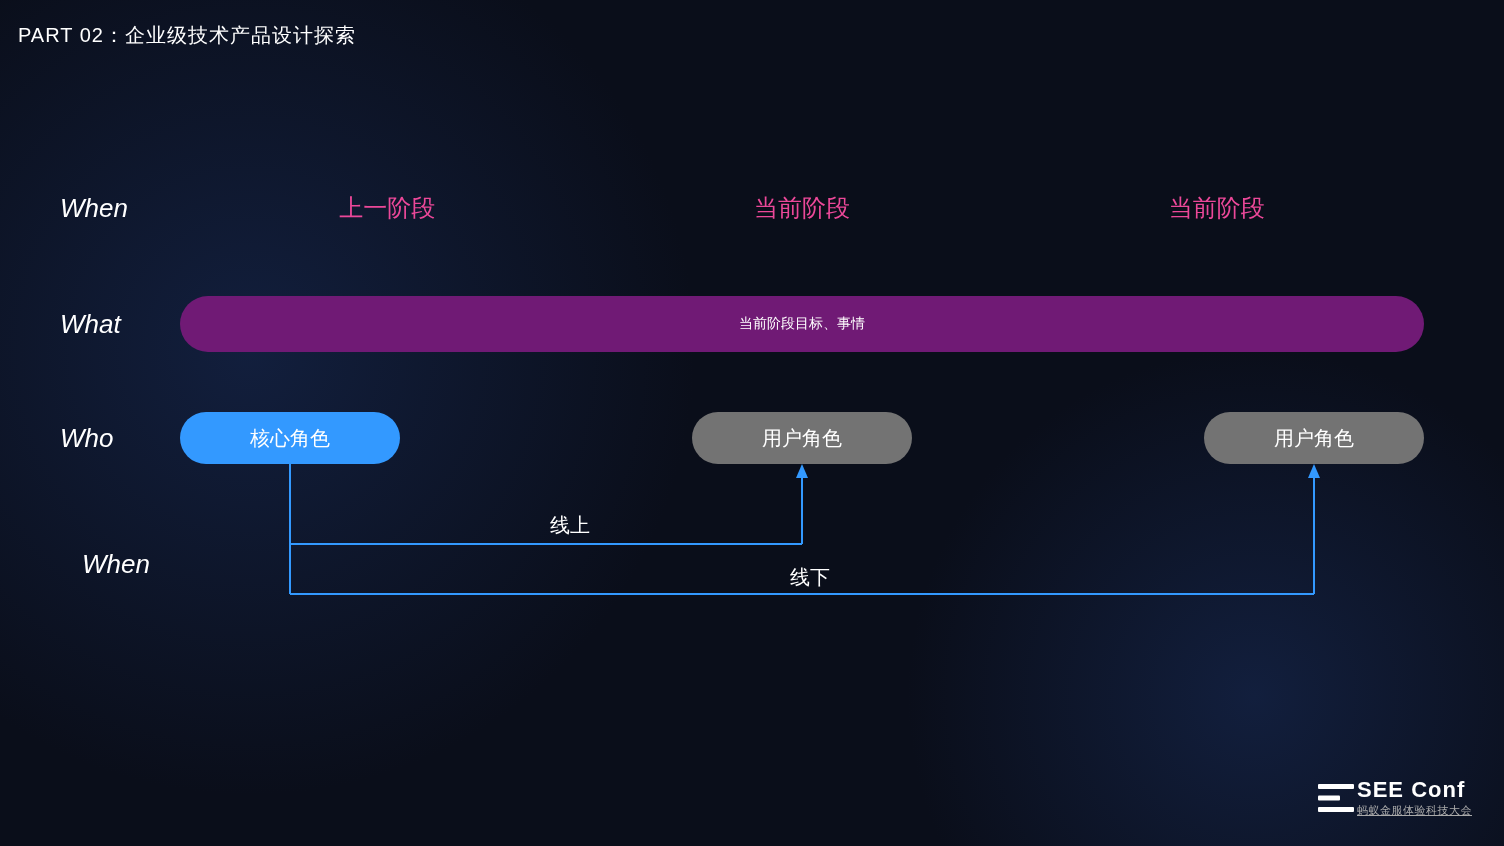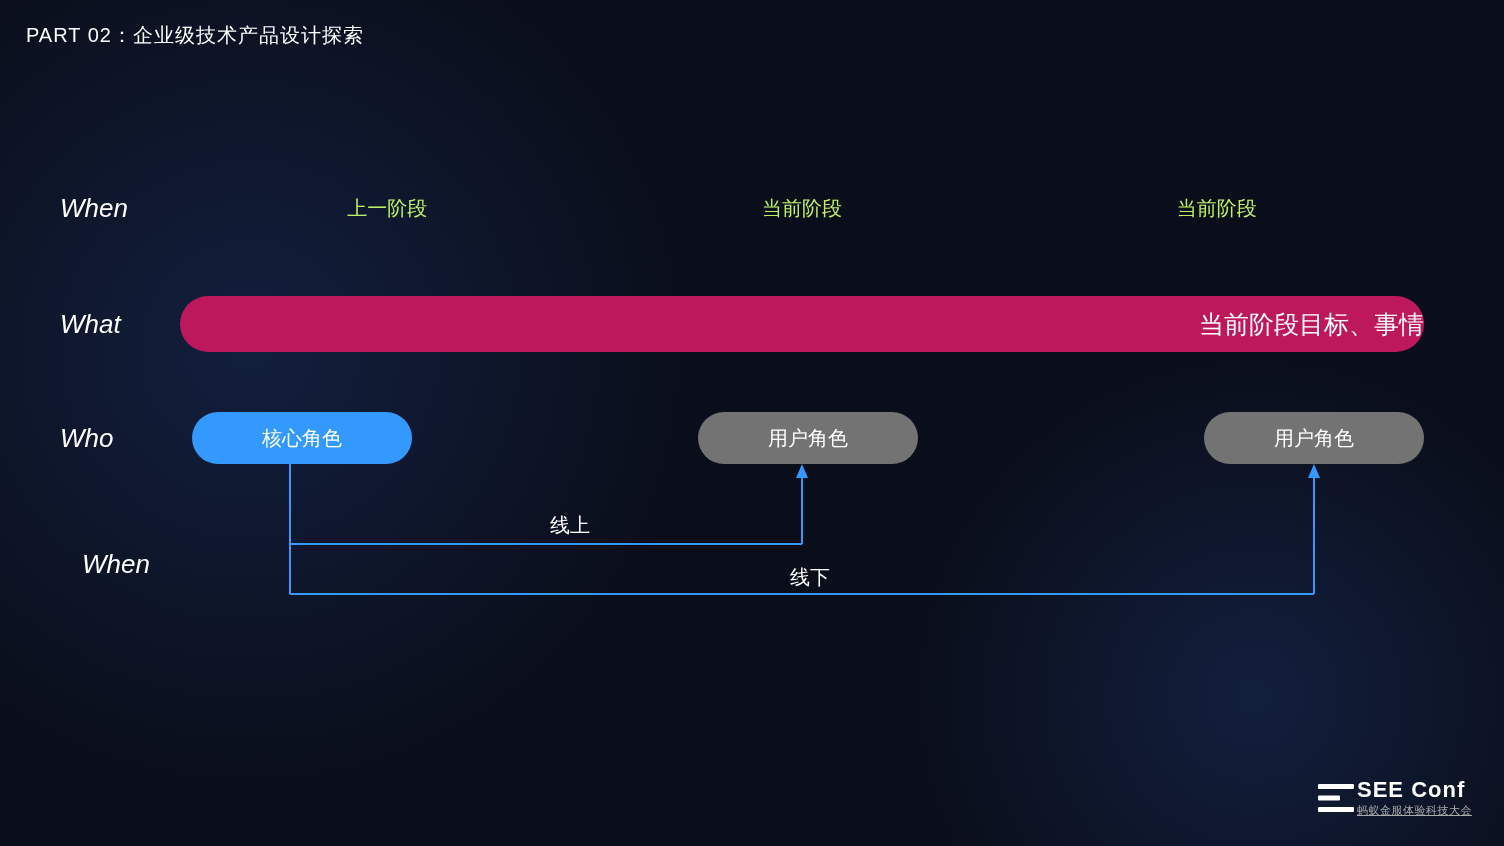"PART 02：企业级技术产品设计探索" .part-label { left: 26px -> 18px }
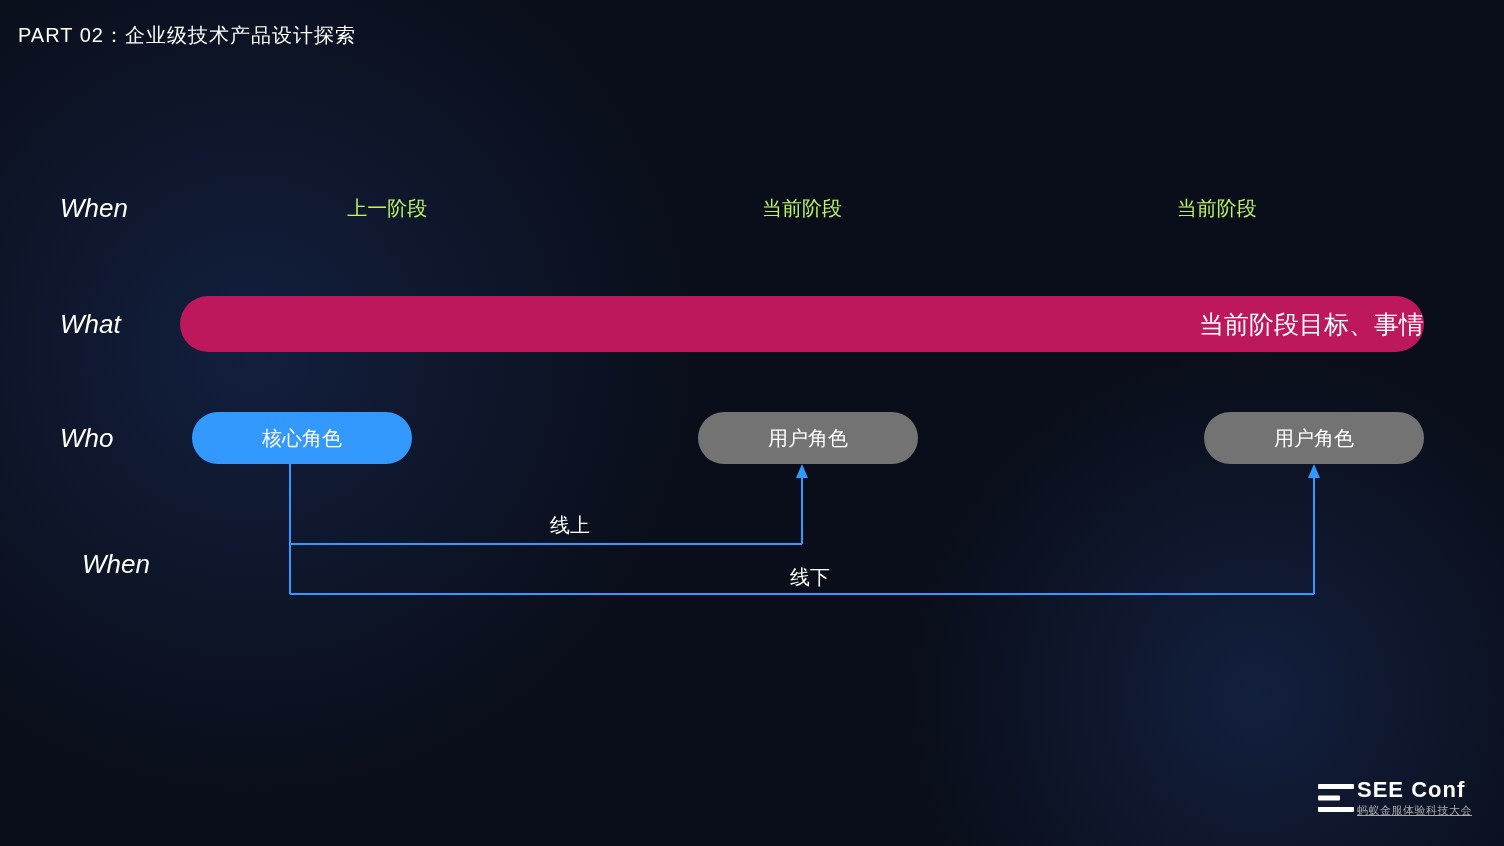"上一阶段" .chevron-text { color: #bef264 -> #ec4899; font-size: 20px -> 24px }
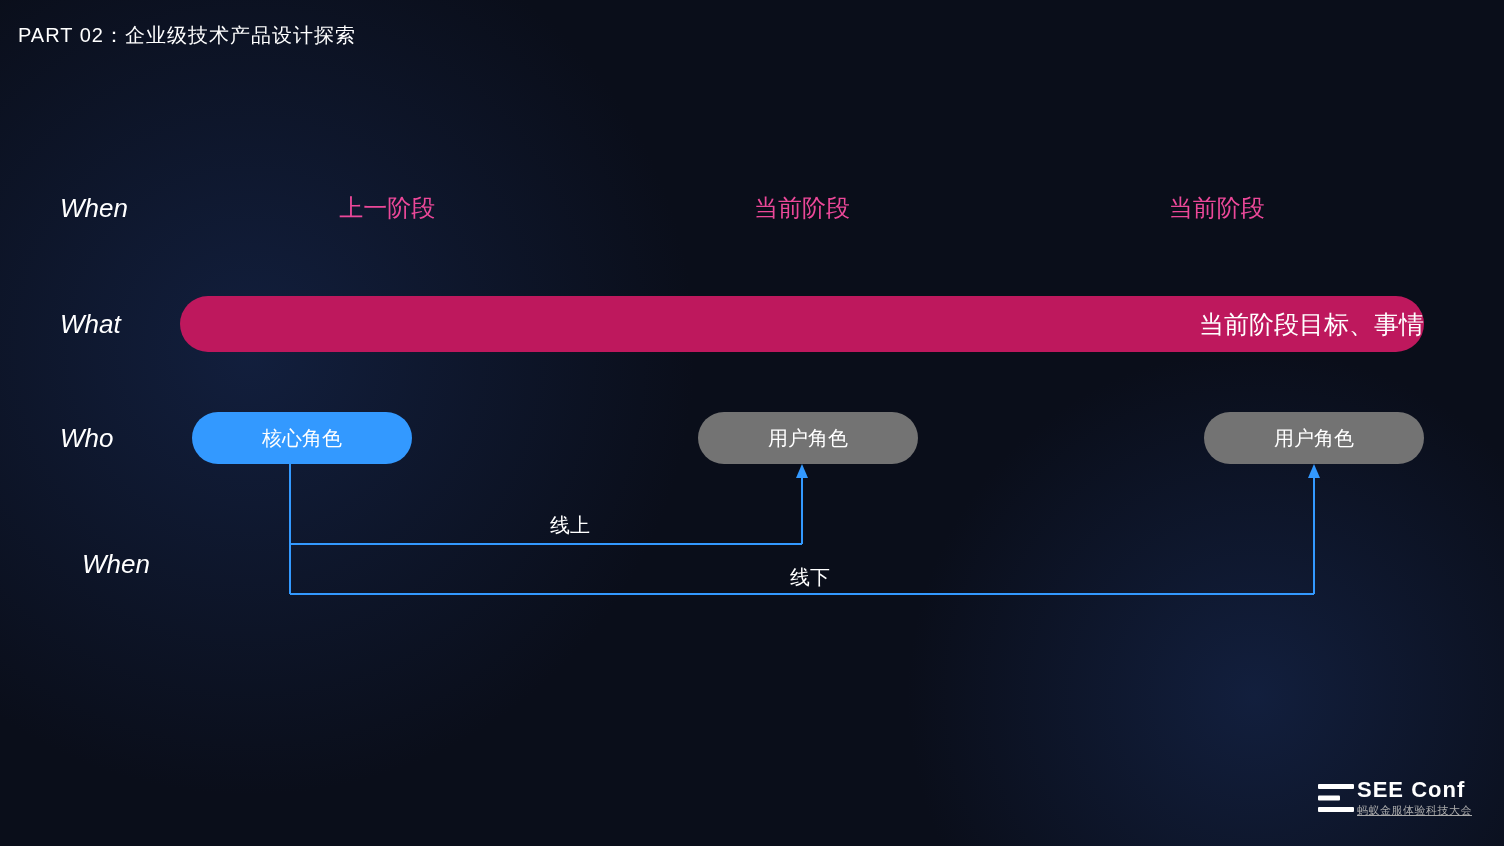"当前阶段目标、事情" .what-pill { background: #be185d -> #701a75; font-size: 25px -> 14px; justify-content: flex-end -> center }
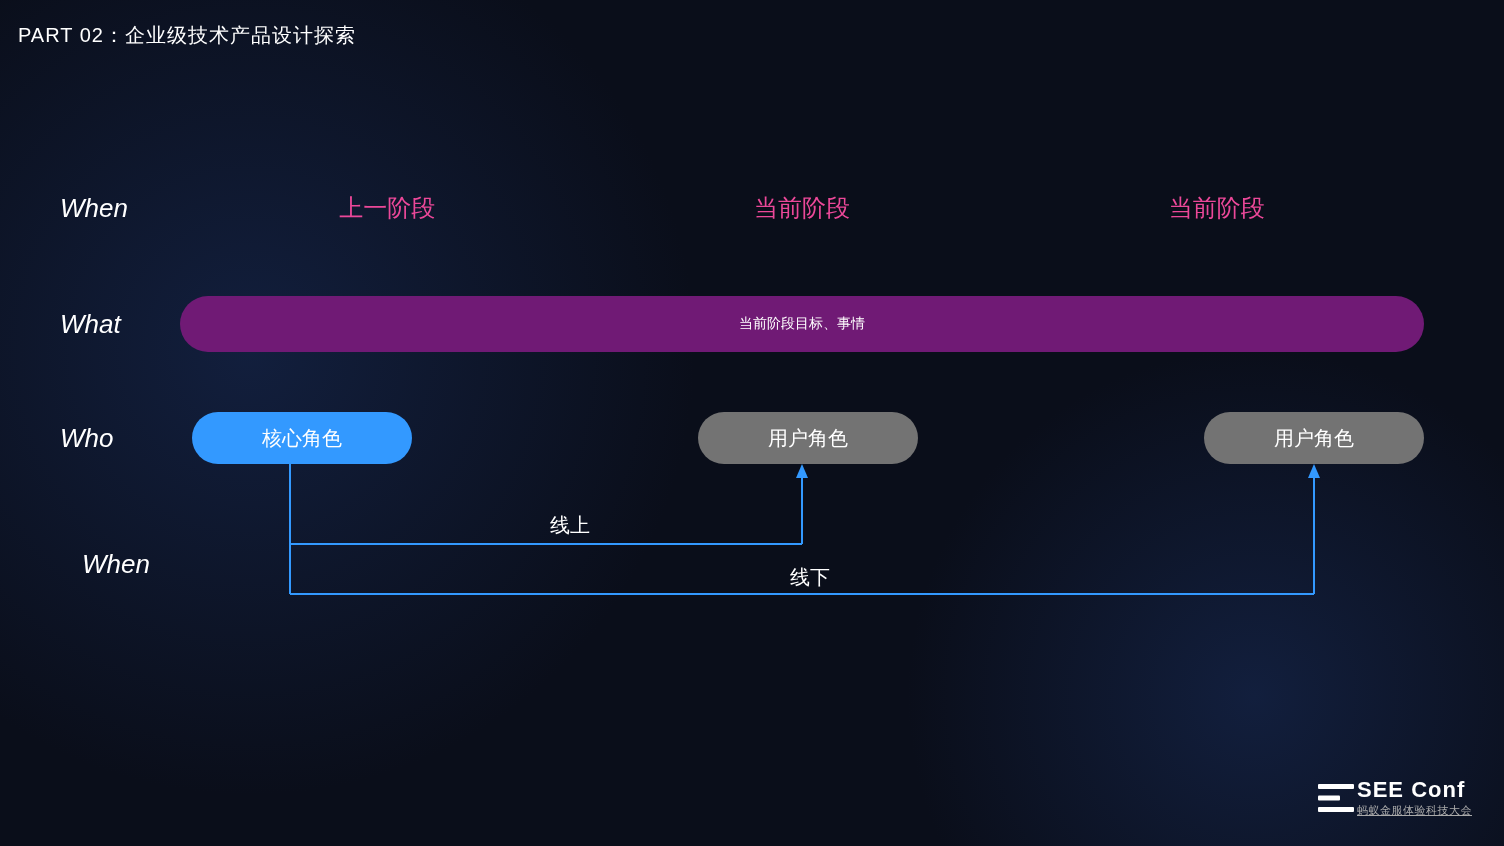"Who" div.diagram-row { gap: 12px -> none }
